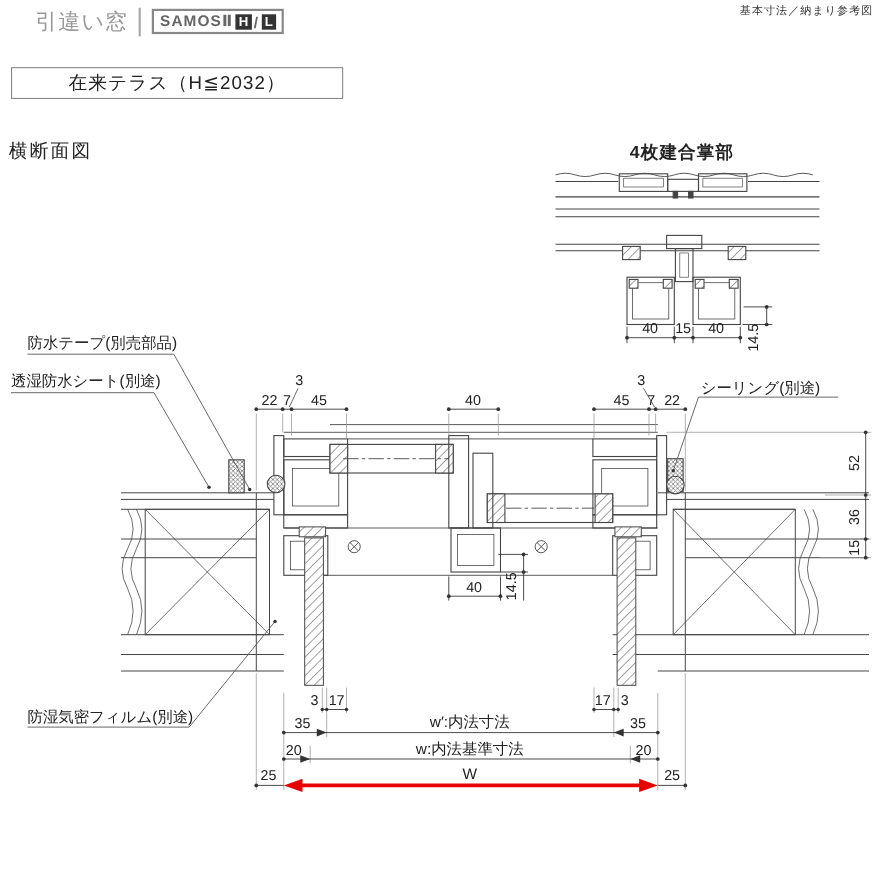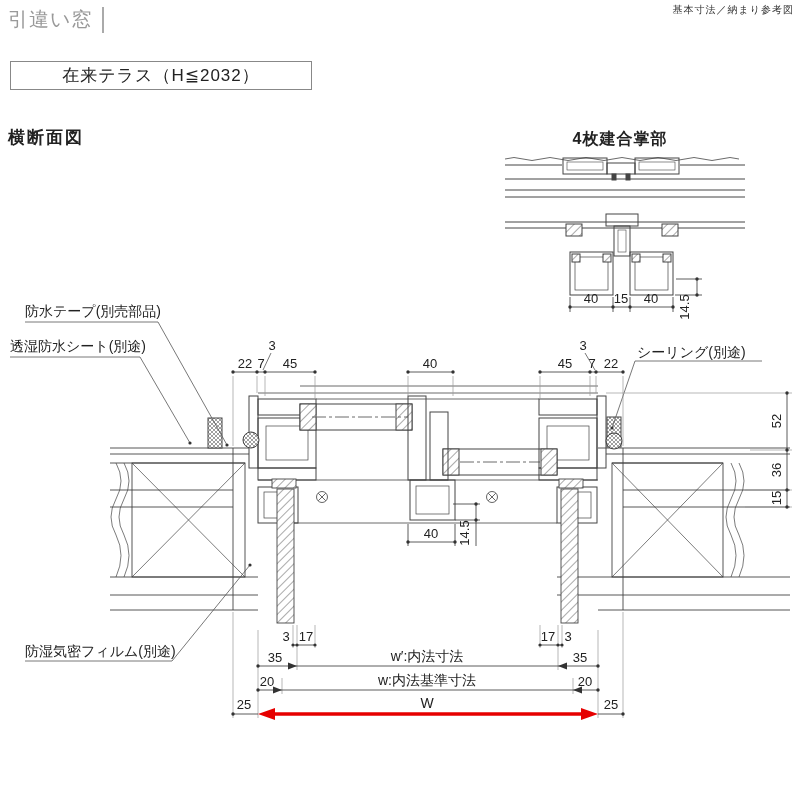"引違い窓" .hdr-cat { margin-left: none -> 24px }
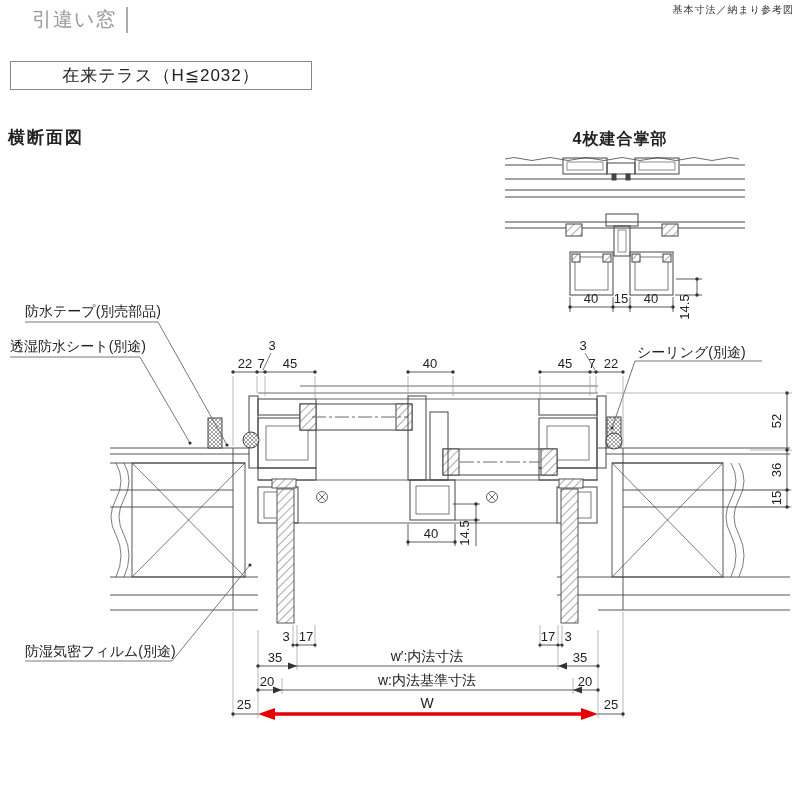"SAMOSⅡ" span.badge { html: none -> <span> <span>SAMOSⅡ</span> <span>H</span> <span>/</span> <span>L</span> </span> }
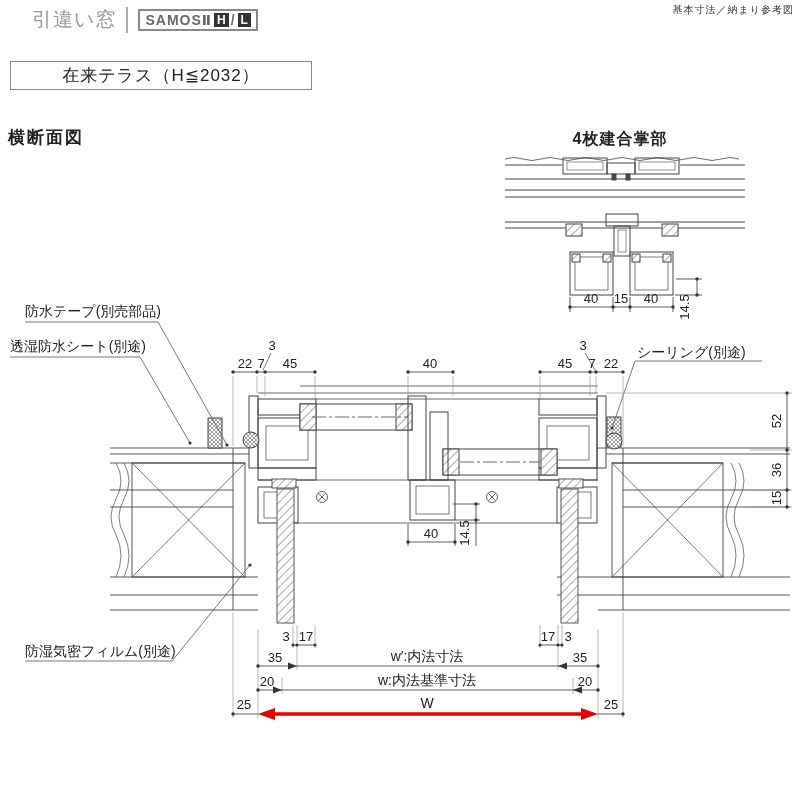"横断面図" .secttl { font-weight: bold -> normal }
